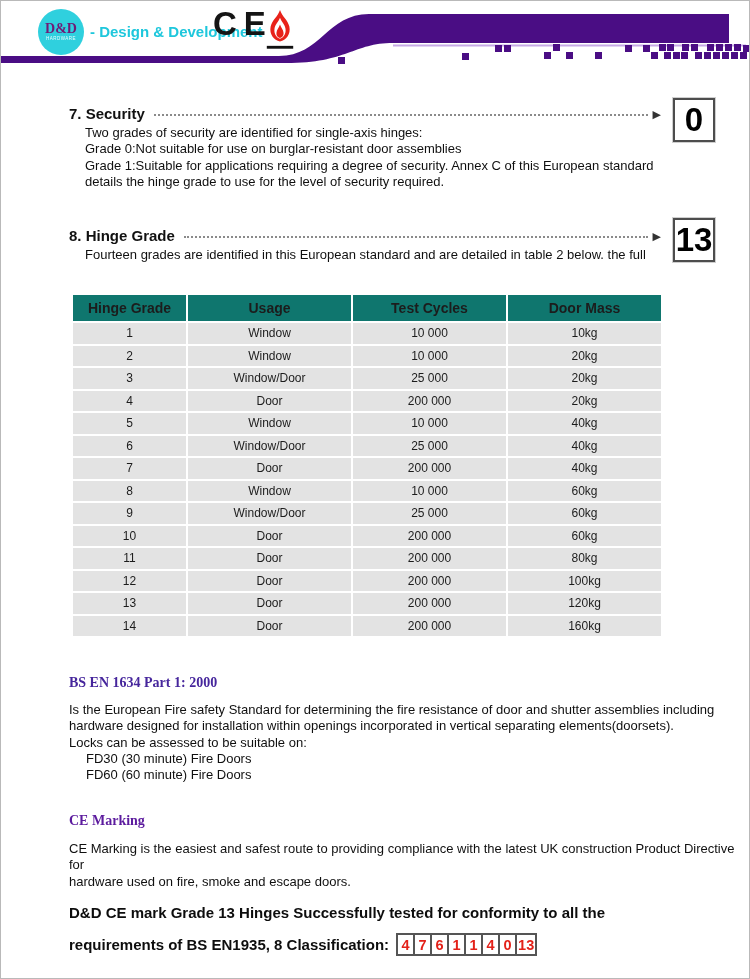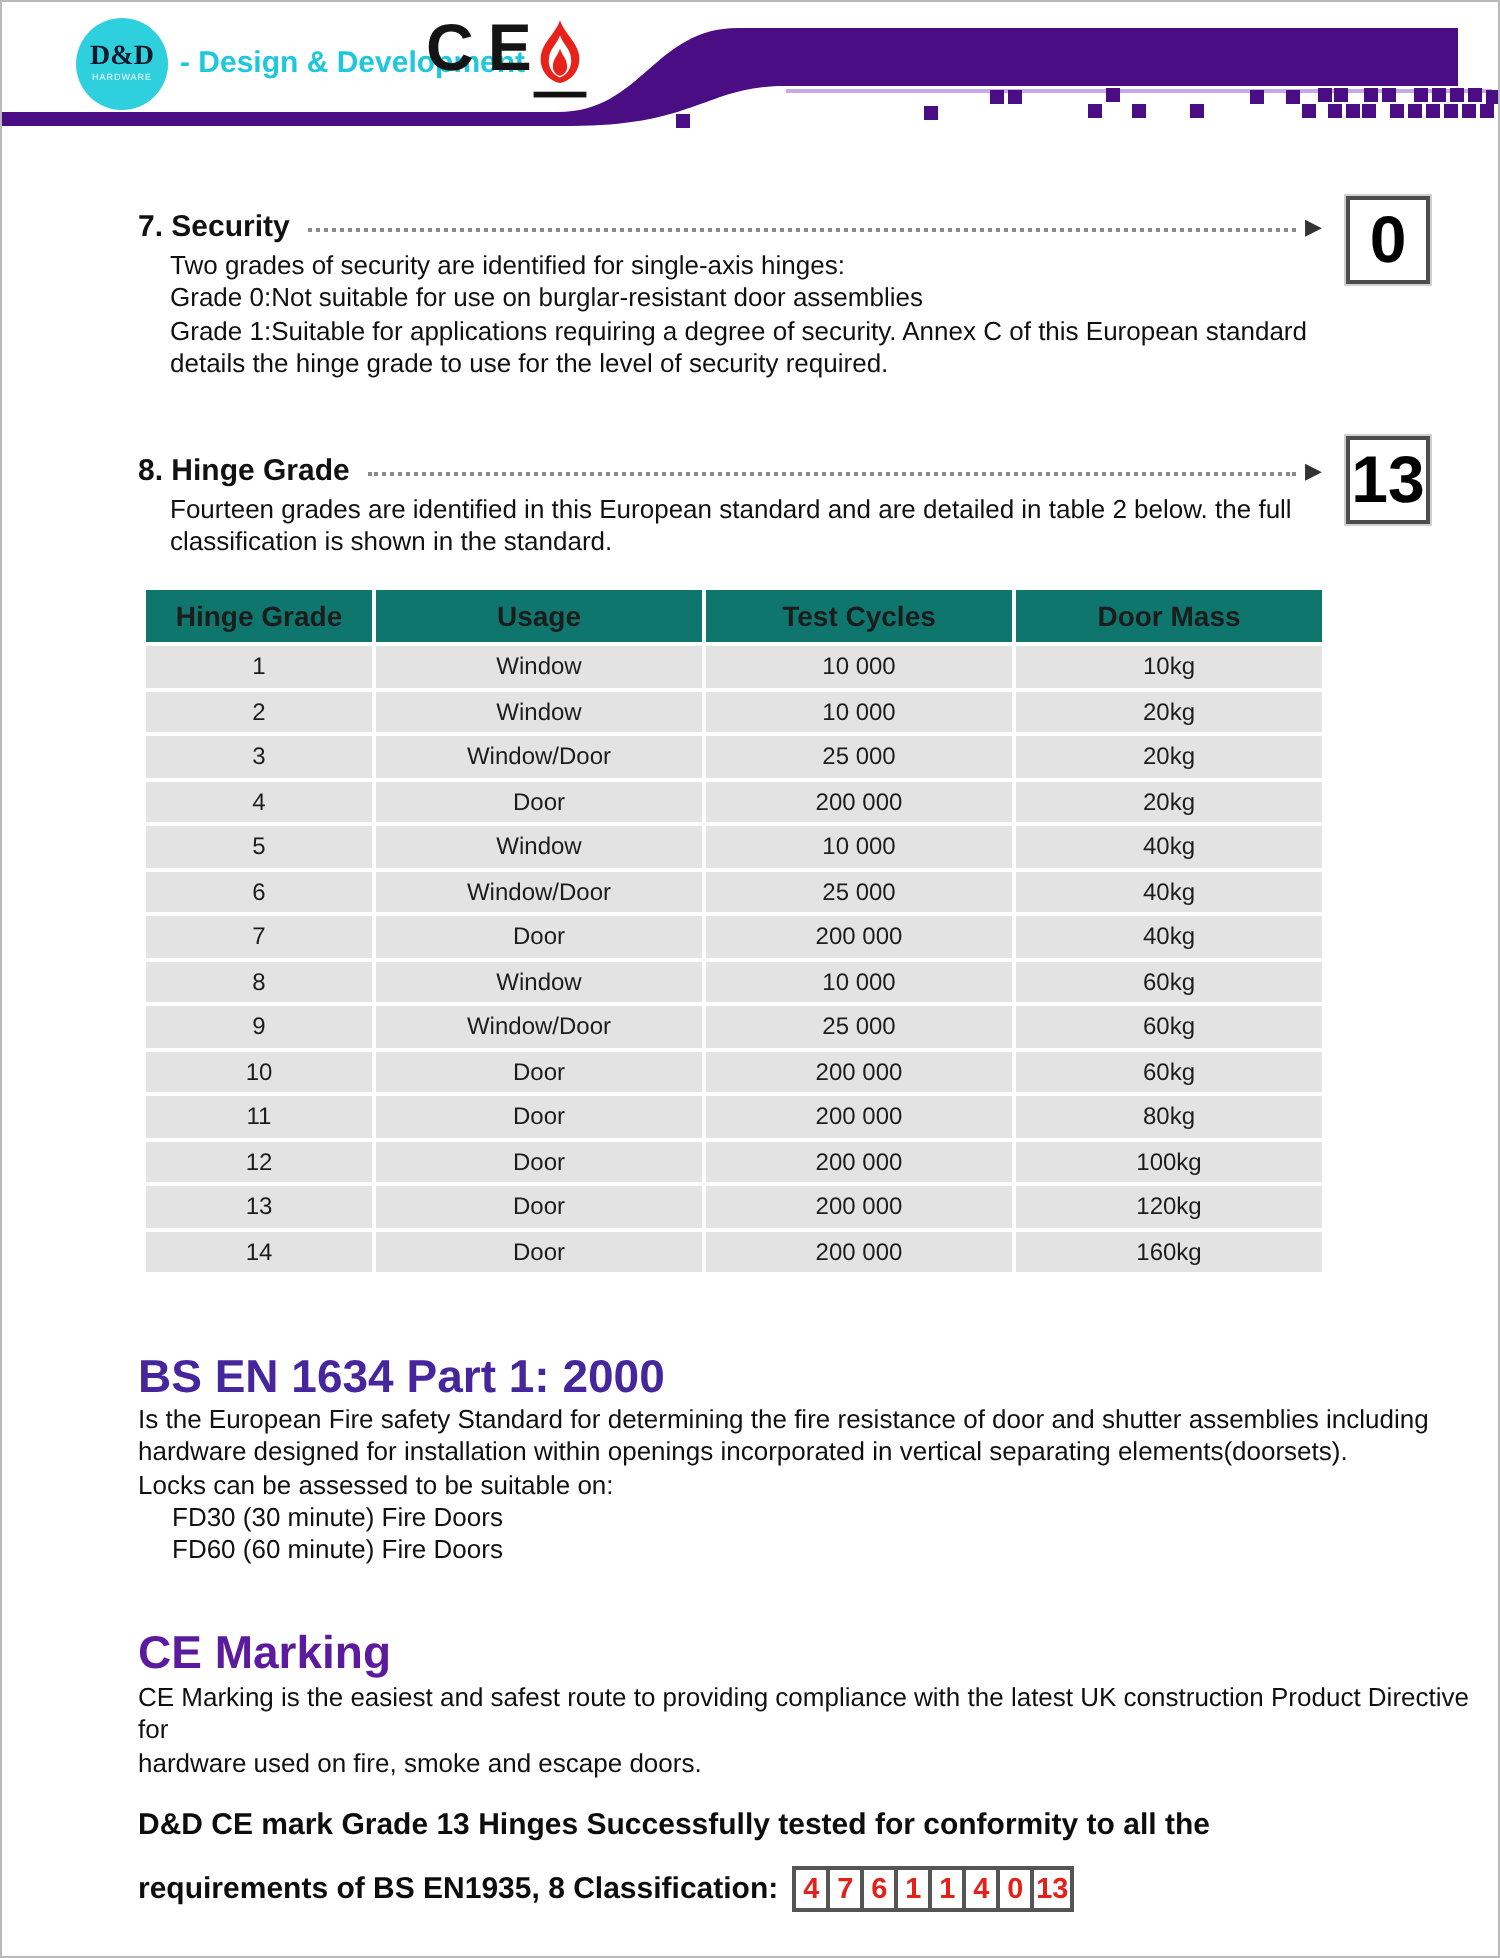"D&D" .logo-dd { color: #0f172a -> #701a75 }
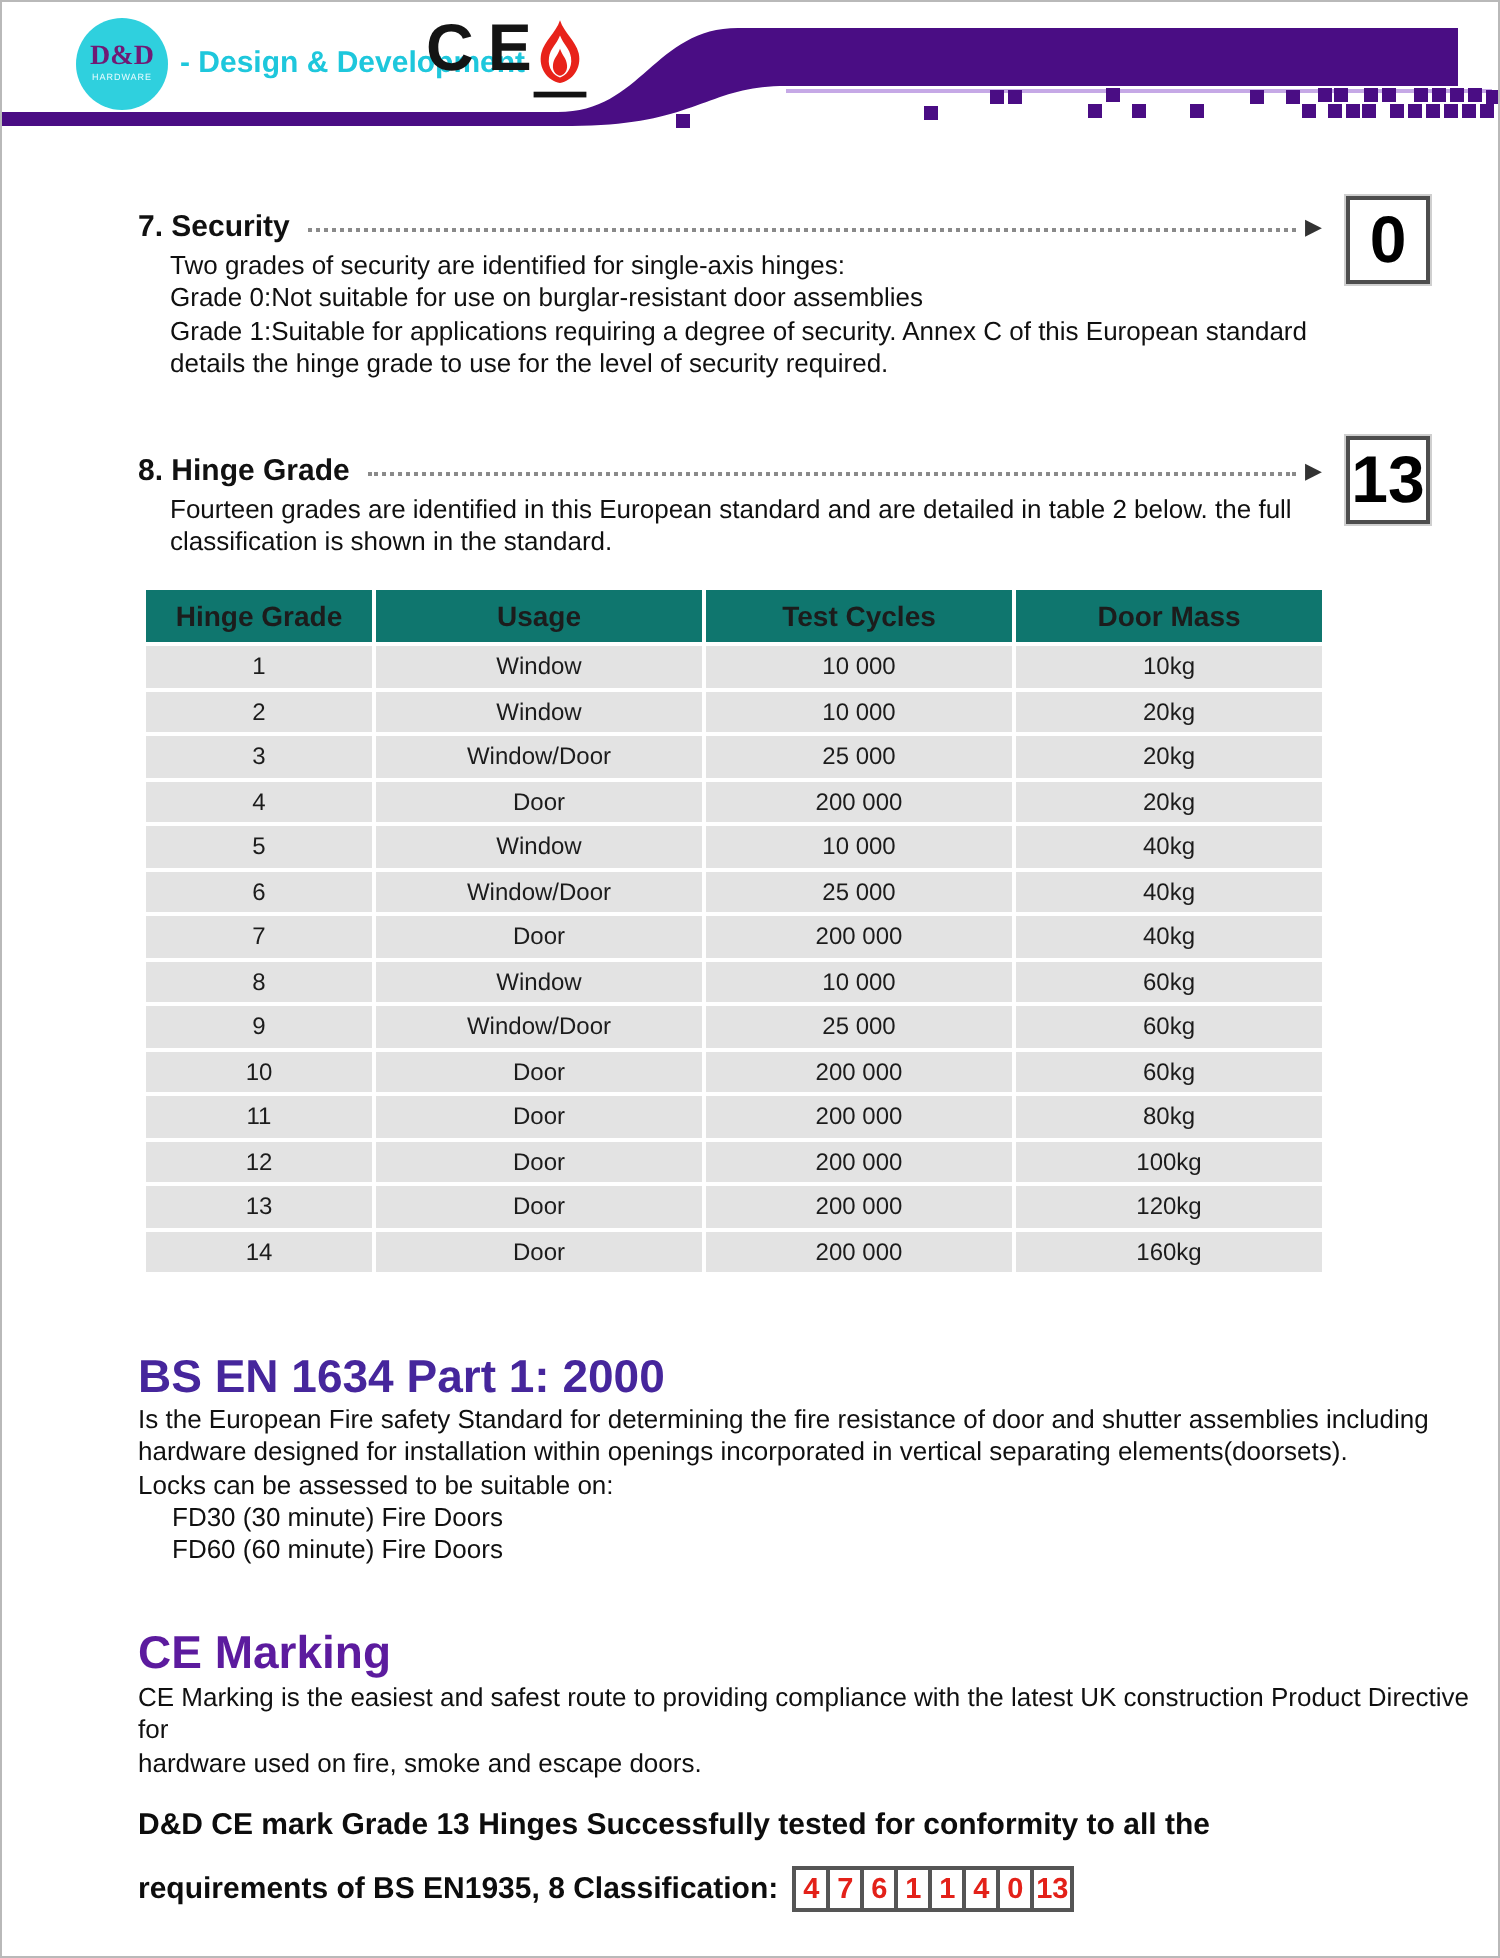"classification is shown in the" div { html: <div>classification is shown in the standard.</div> -> none }
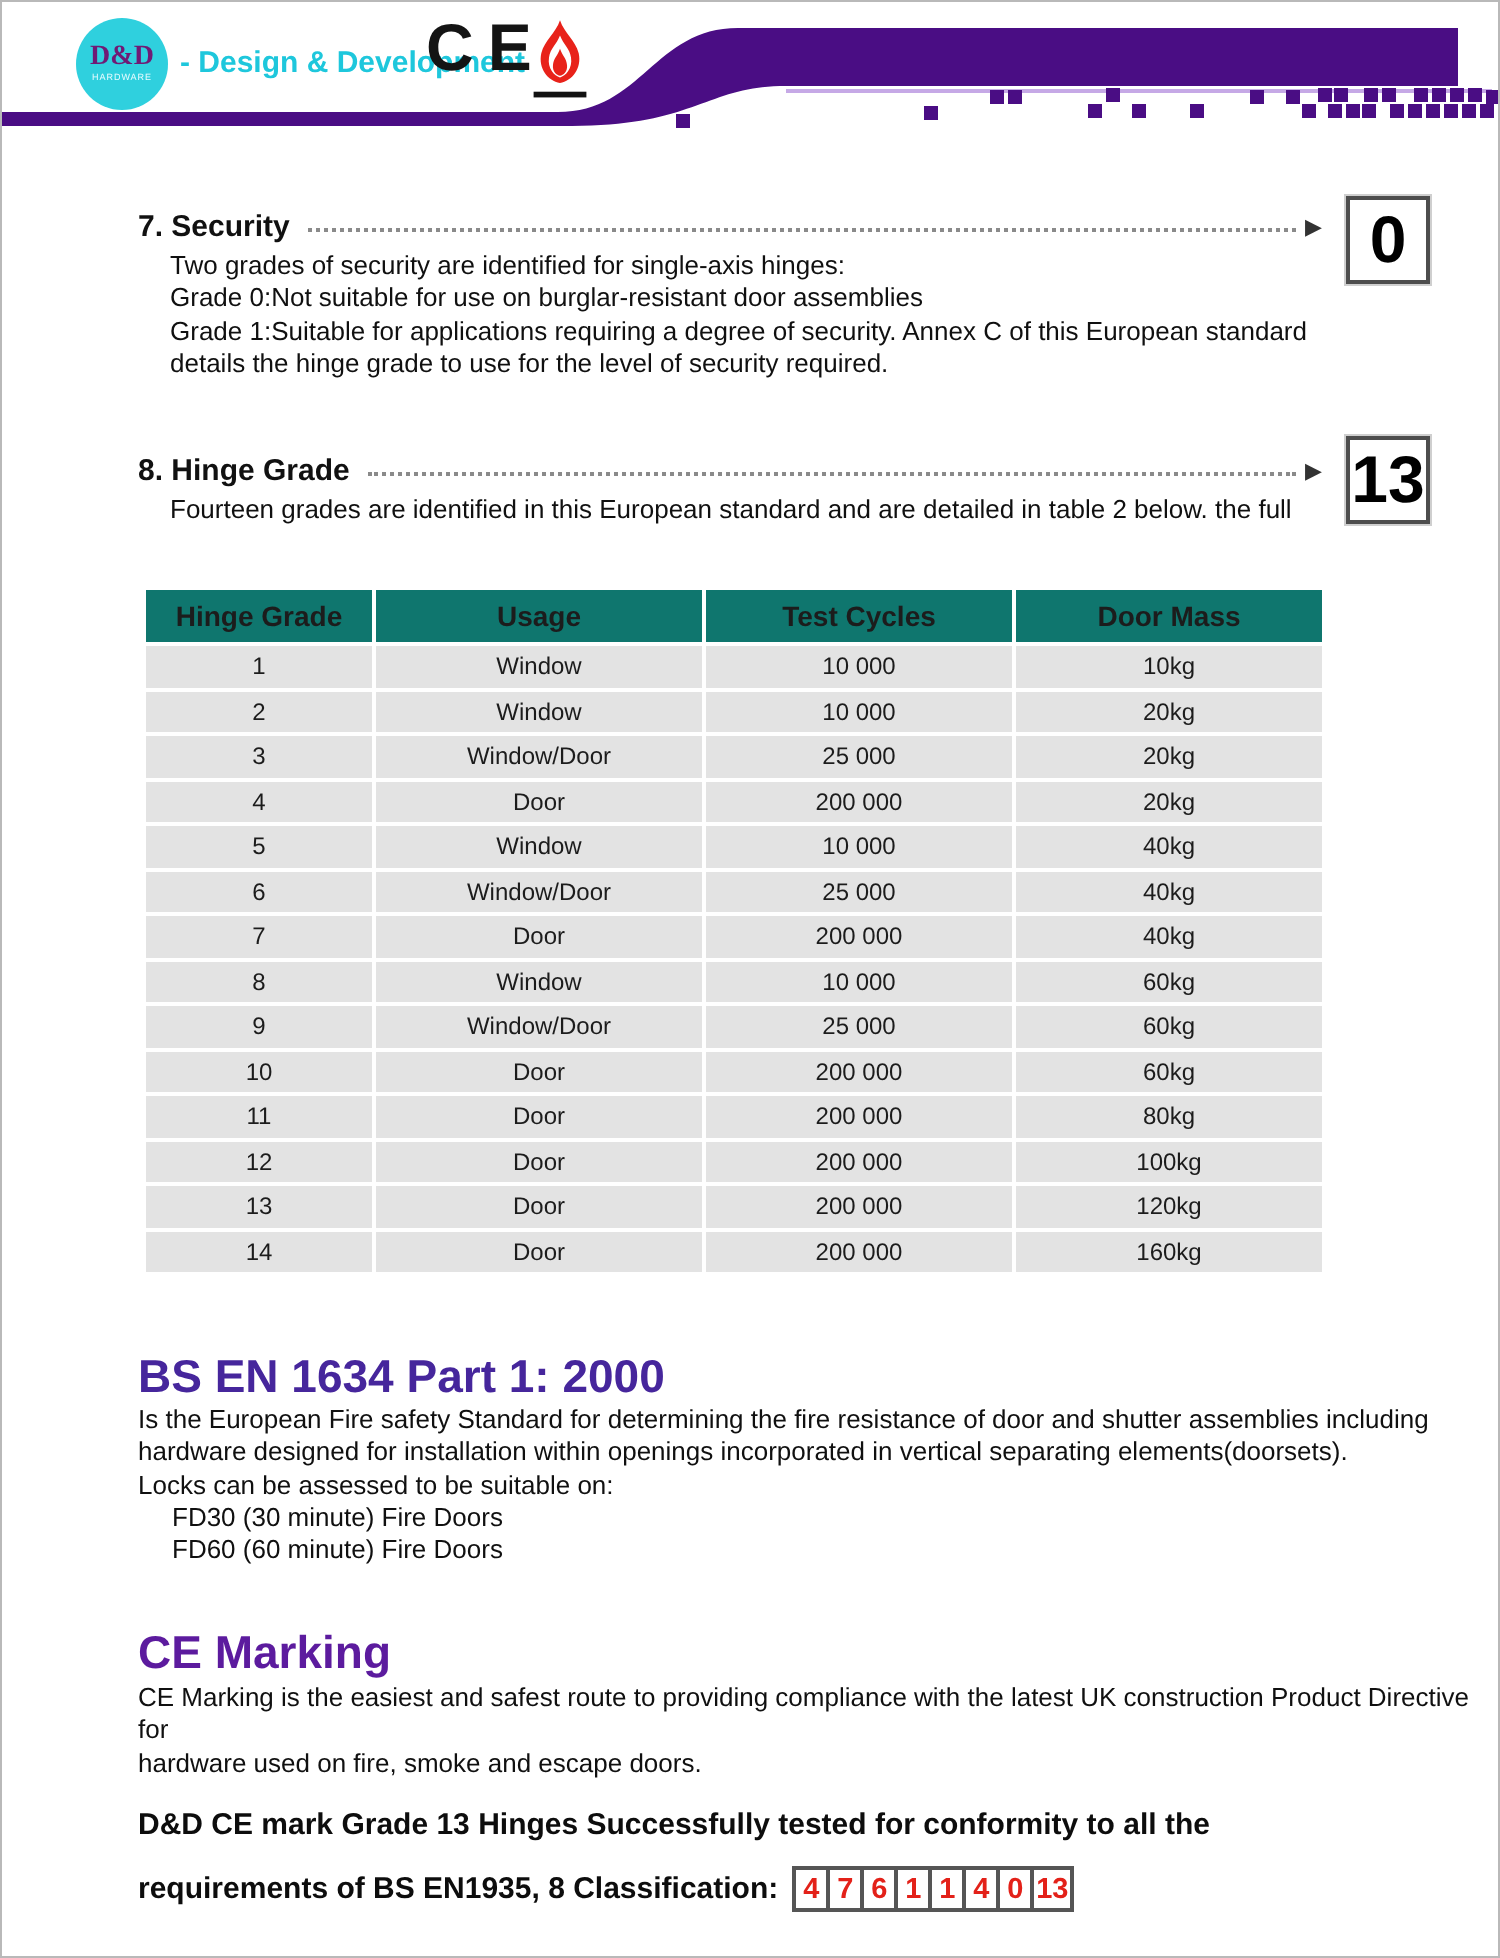"BS EN 1634 Part 1:" .big-heading { font-family: none -> Liberation Serif, serif; font-size: 23px -> 14px }
